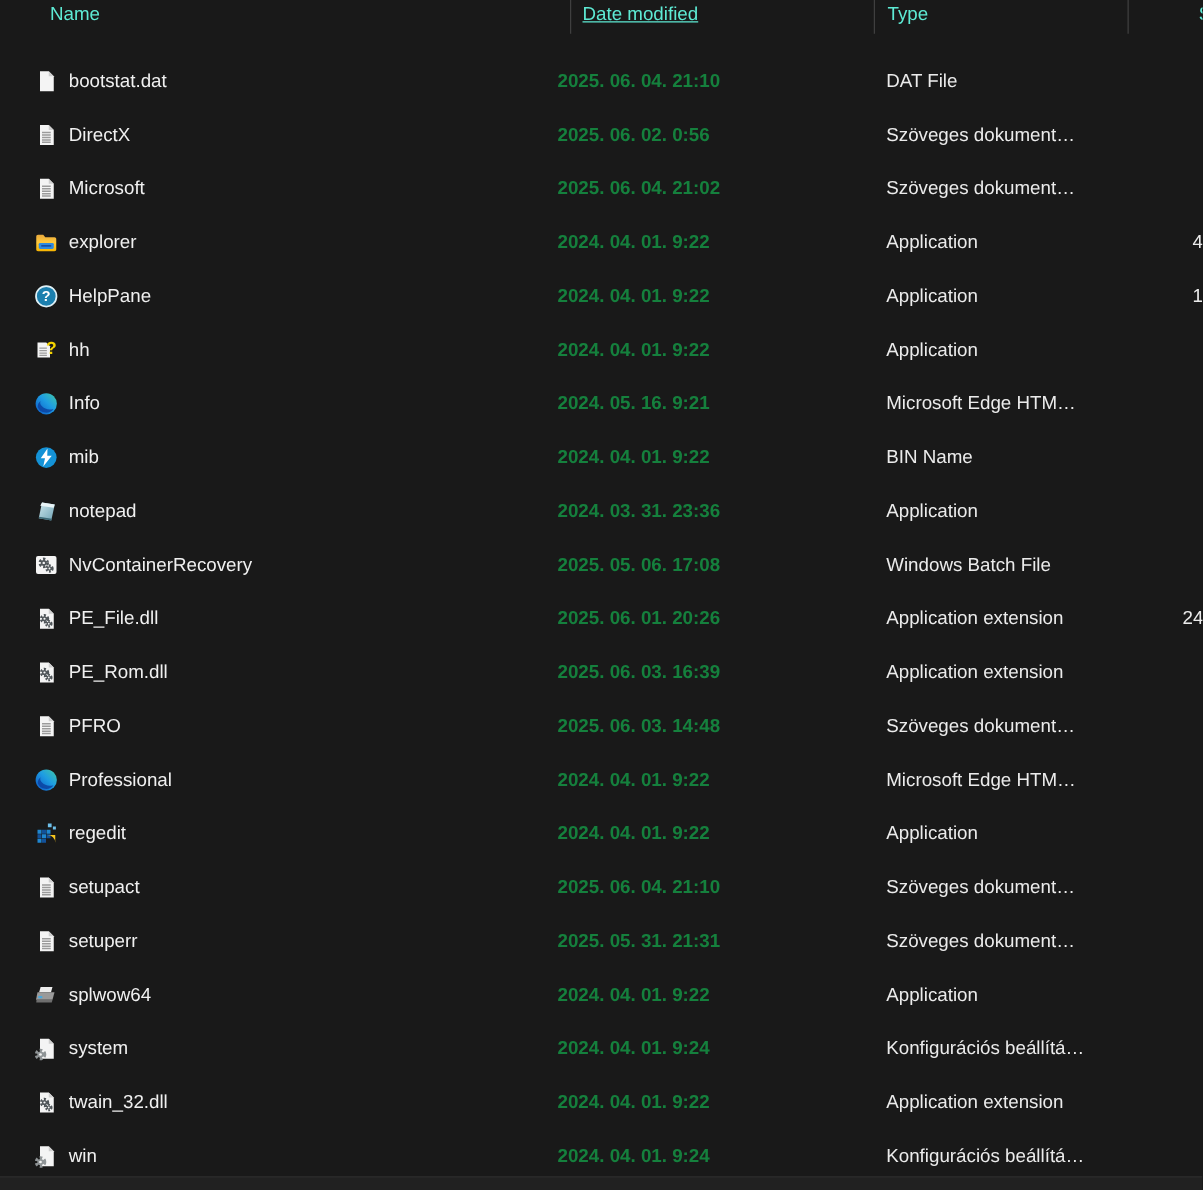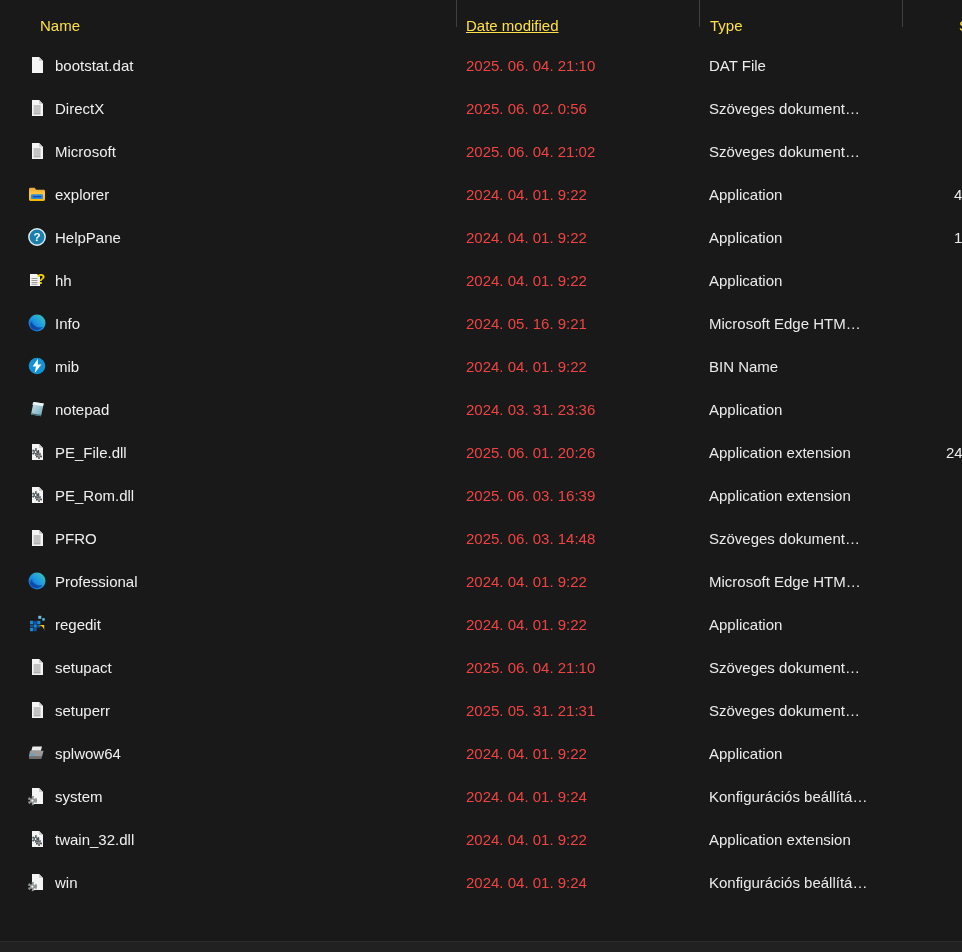"Name" .col-label { color: #fde047 -> #5eead4; top: 17px -> 3px }
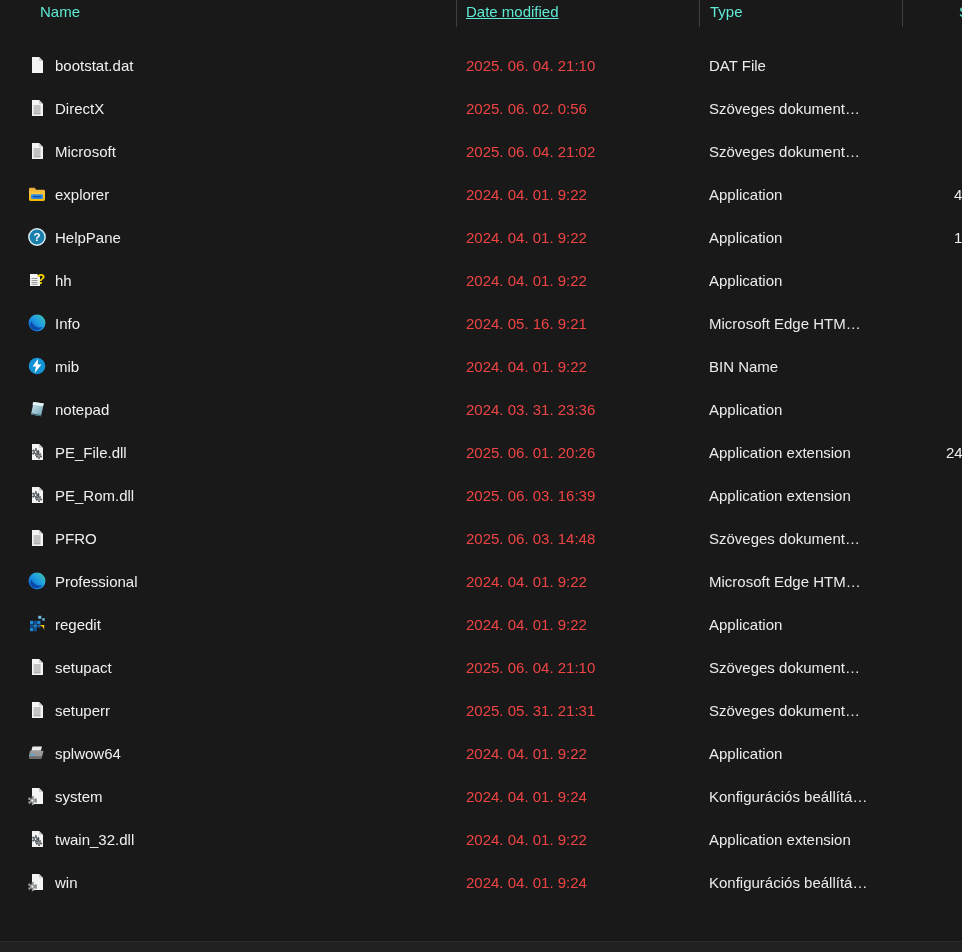"2025. 06. 04. 21:10" .c-date { color: #ef4444 -> #15803d; font-weight: none -> bold; left: 466px -> 446px }
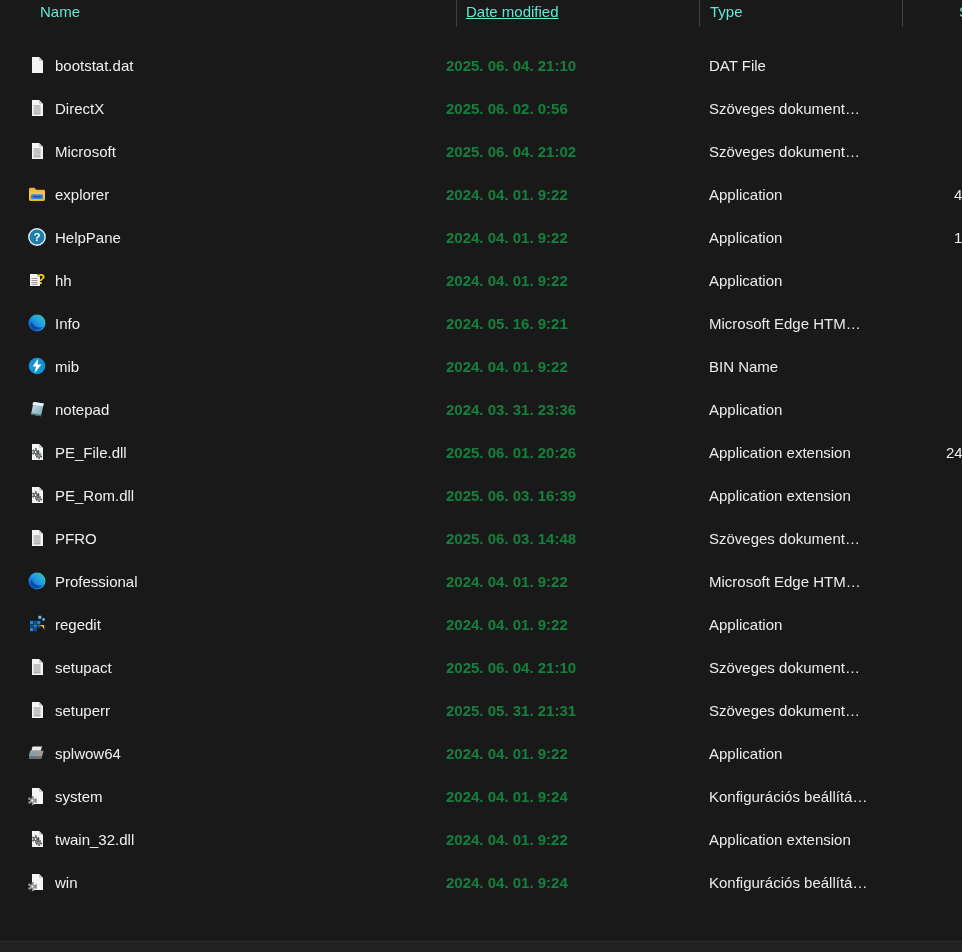"NvContainerRecovery" div.row { html: none -> <div> <span><svg> <rect></rect> <circle></circle> <circle></circle> <circle></circle> <circle></circle> <circle></circle> <circle></circle> </svg></span> <span>NvContainerRecovery</span> <span>2025. 05. 06. 17:08</span> <span>Windows Batch File</span> </div> }
